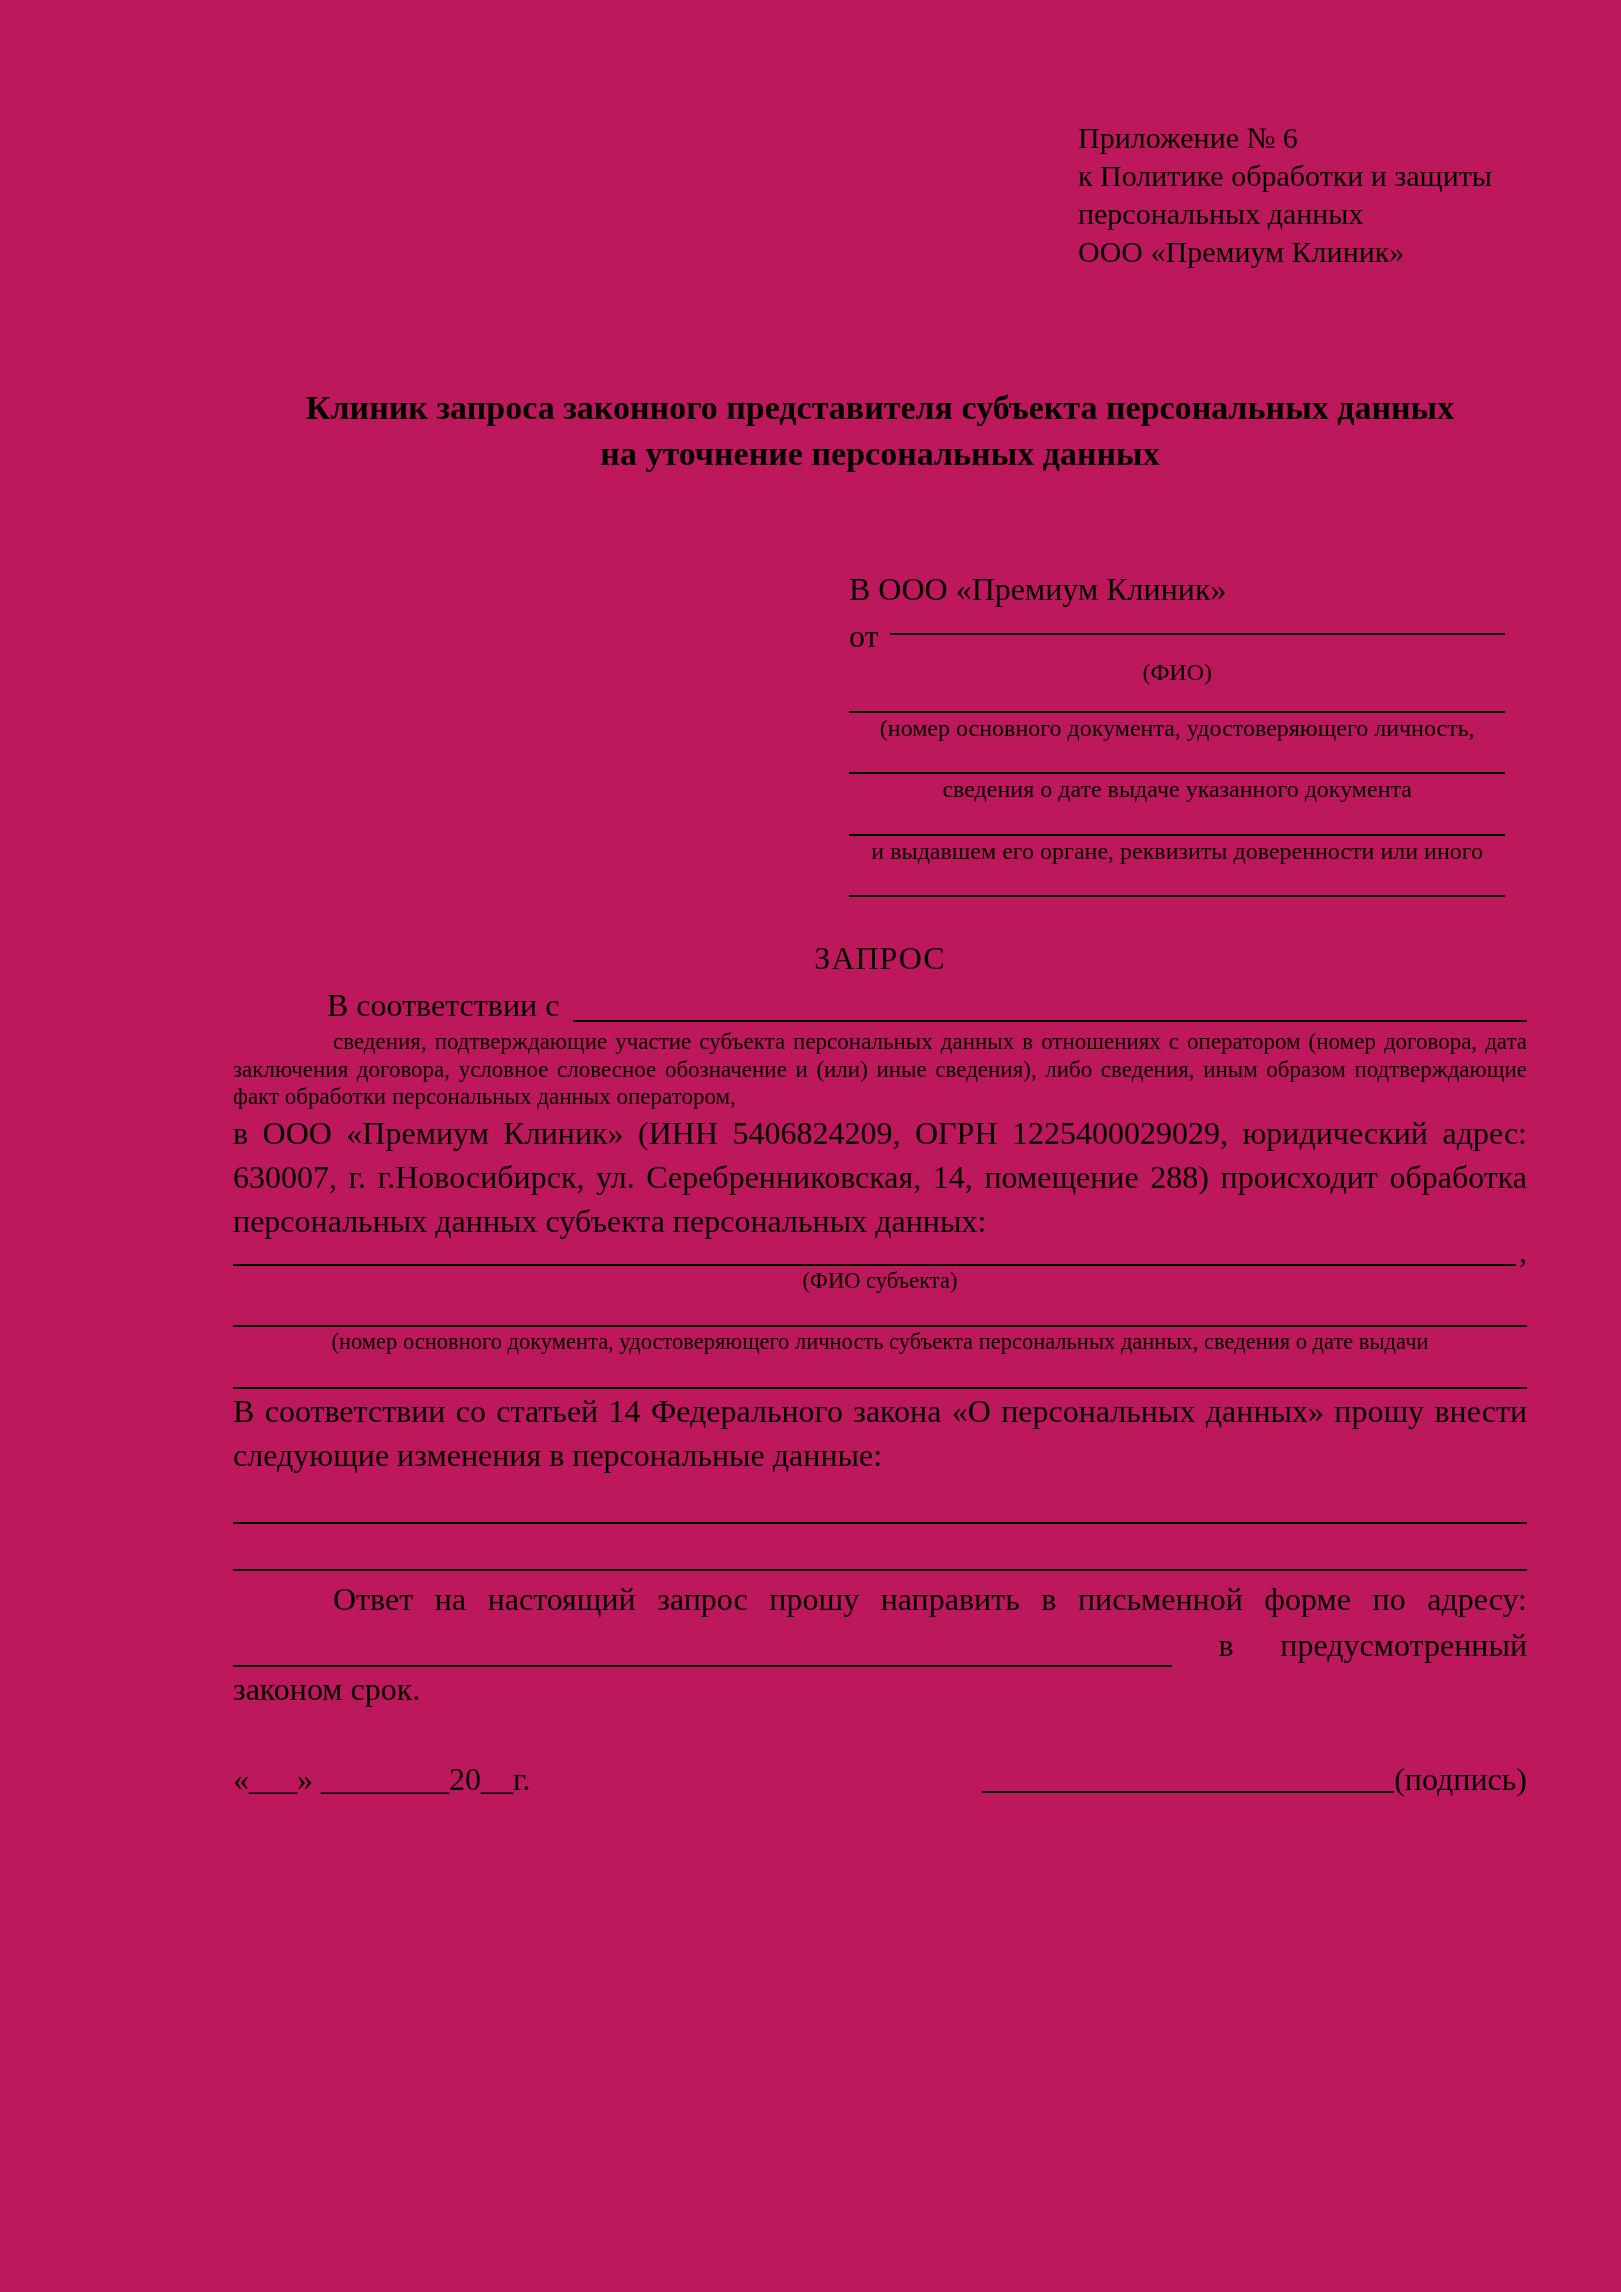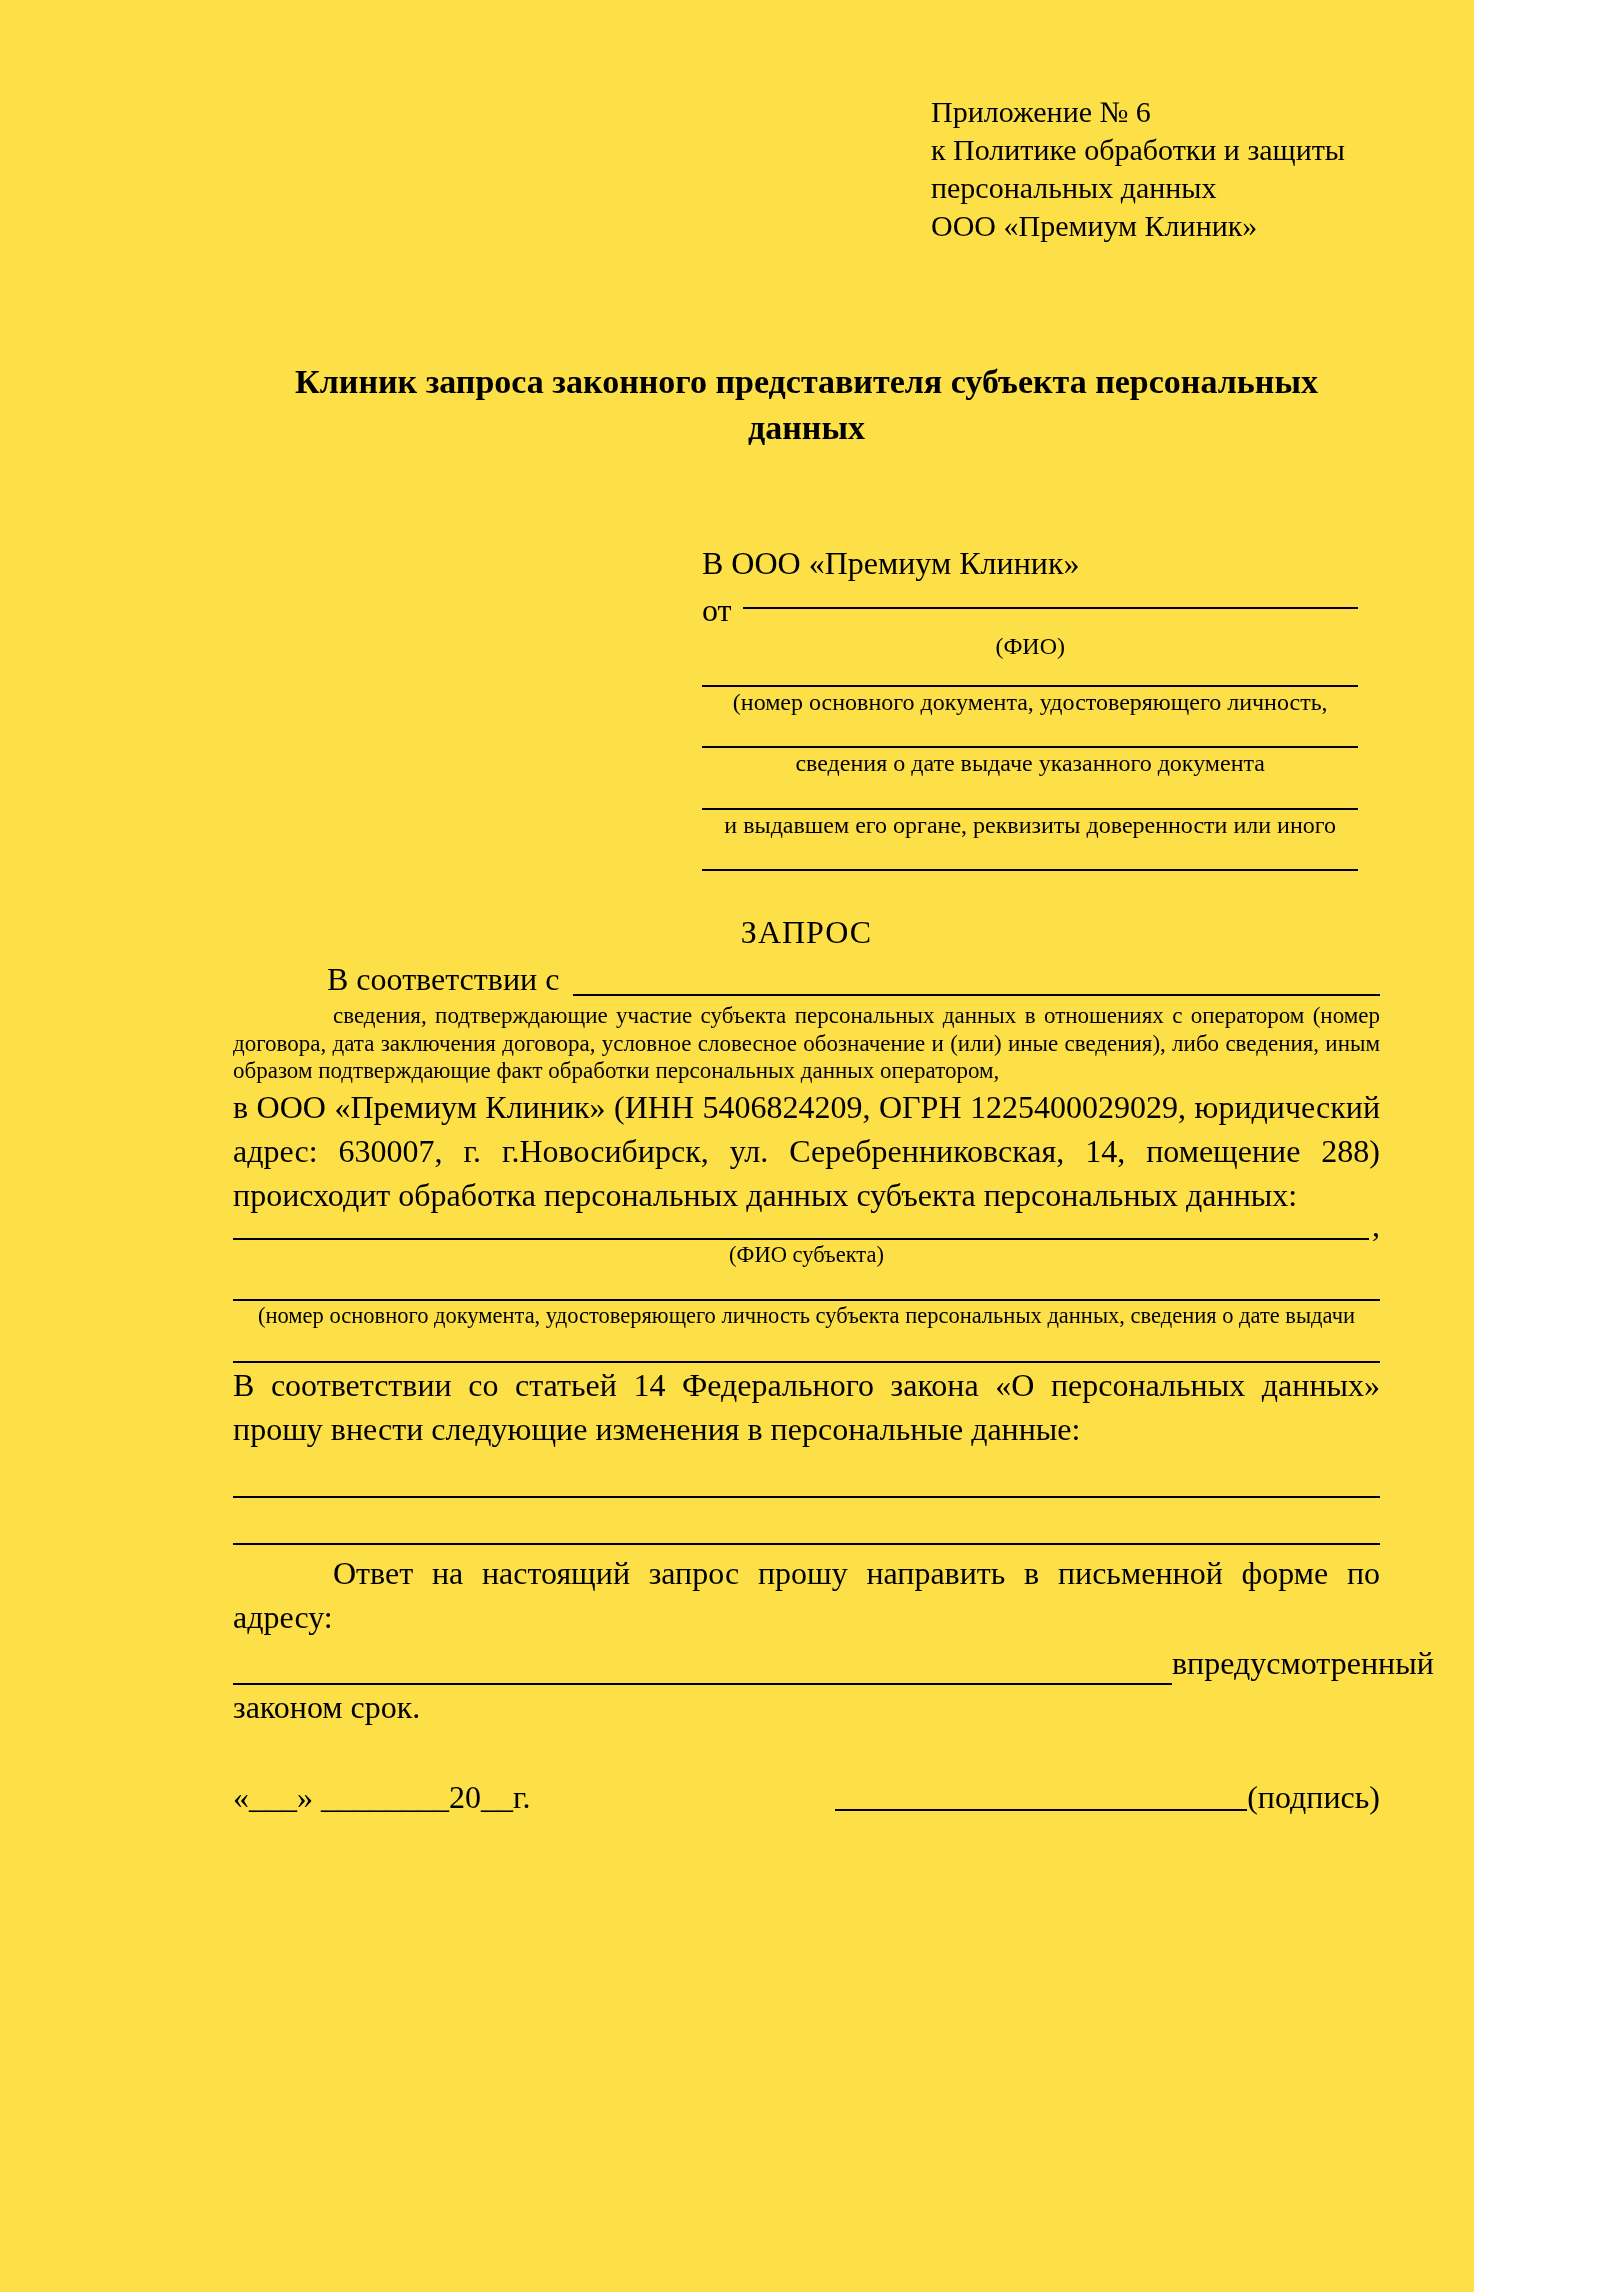"Приложение № 6" .page { background: #fde047 -> #be185d; padding: 93px 94px 0 233px -> 119px 94px 0 233px; width: 1474px -> 1621px }
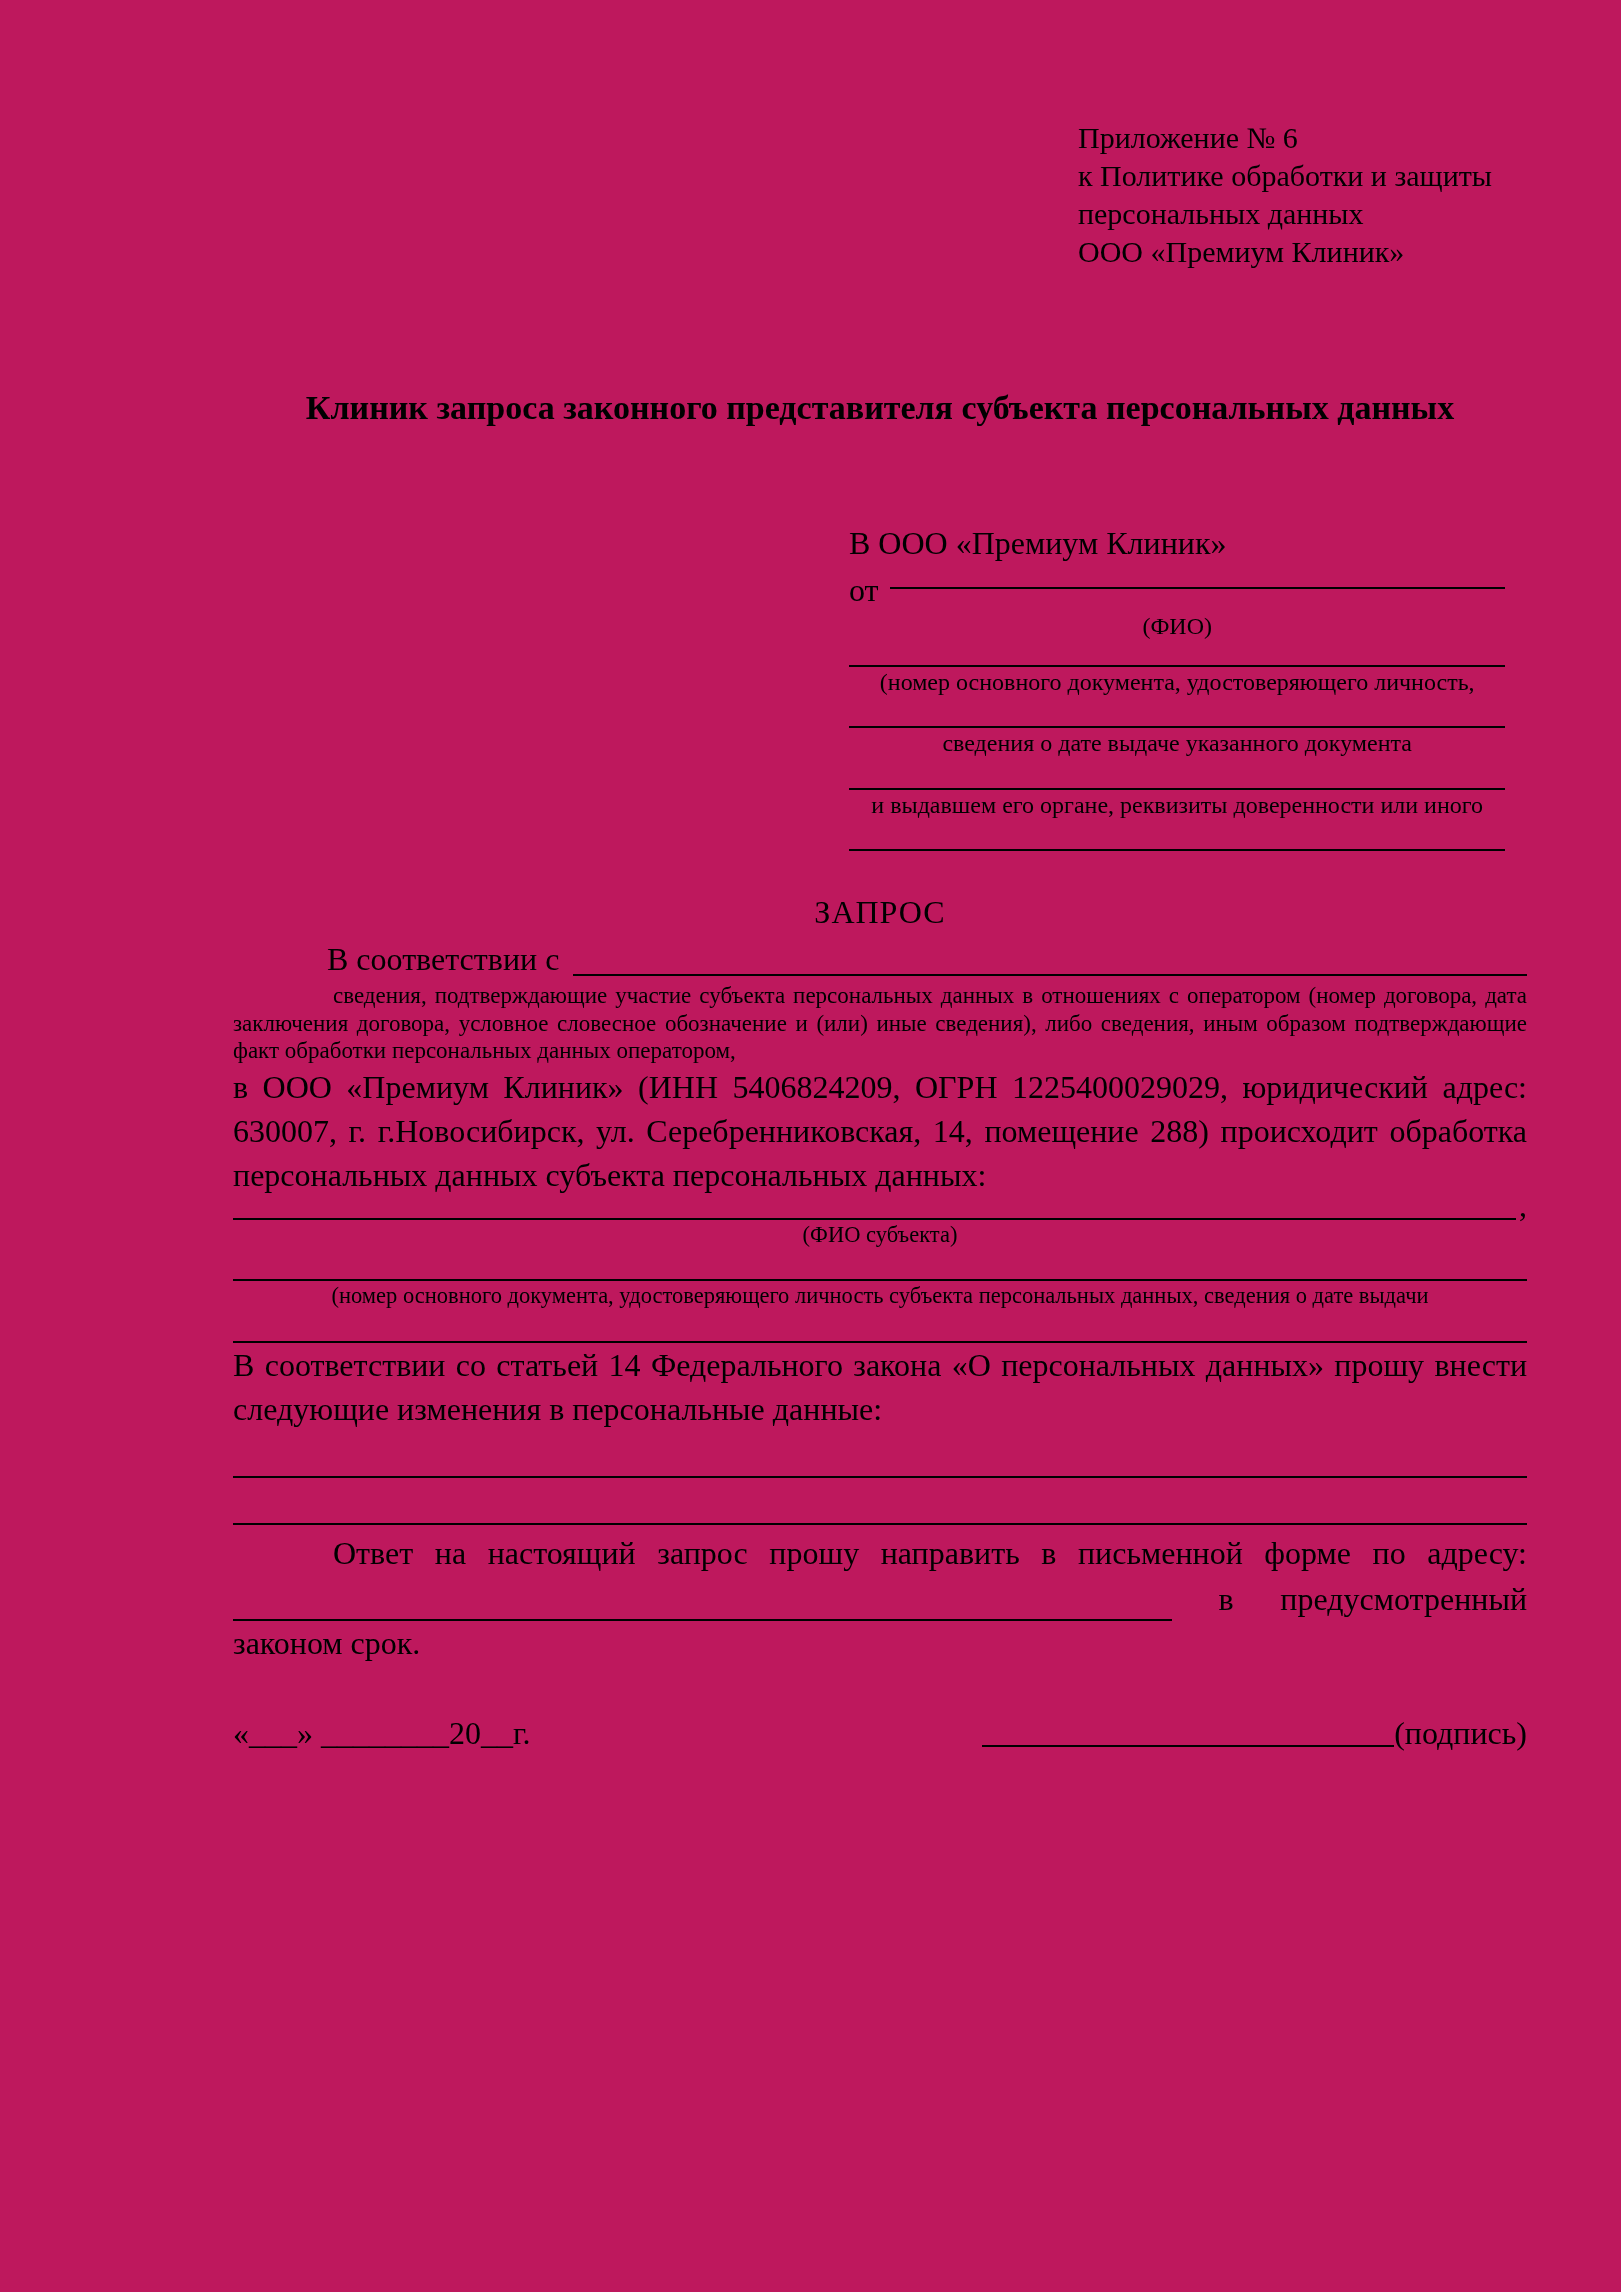"на уточнение персональных данных" div { html: none -> <div>на уточнение персональных данных</div> }
